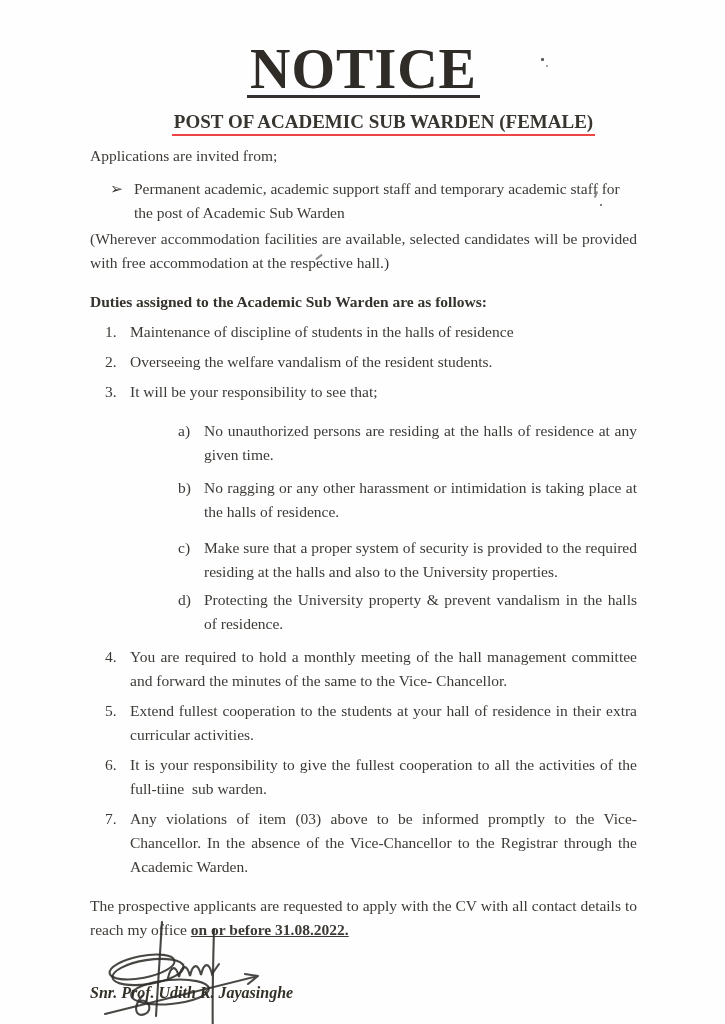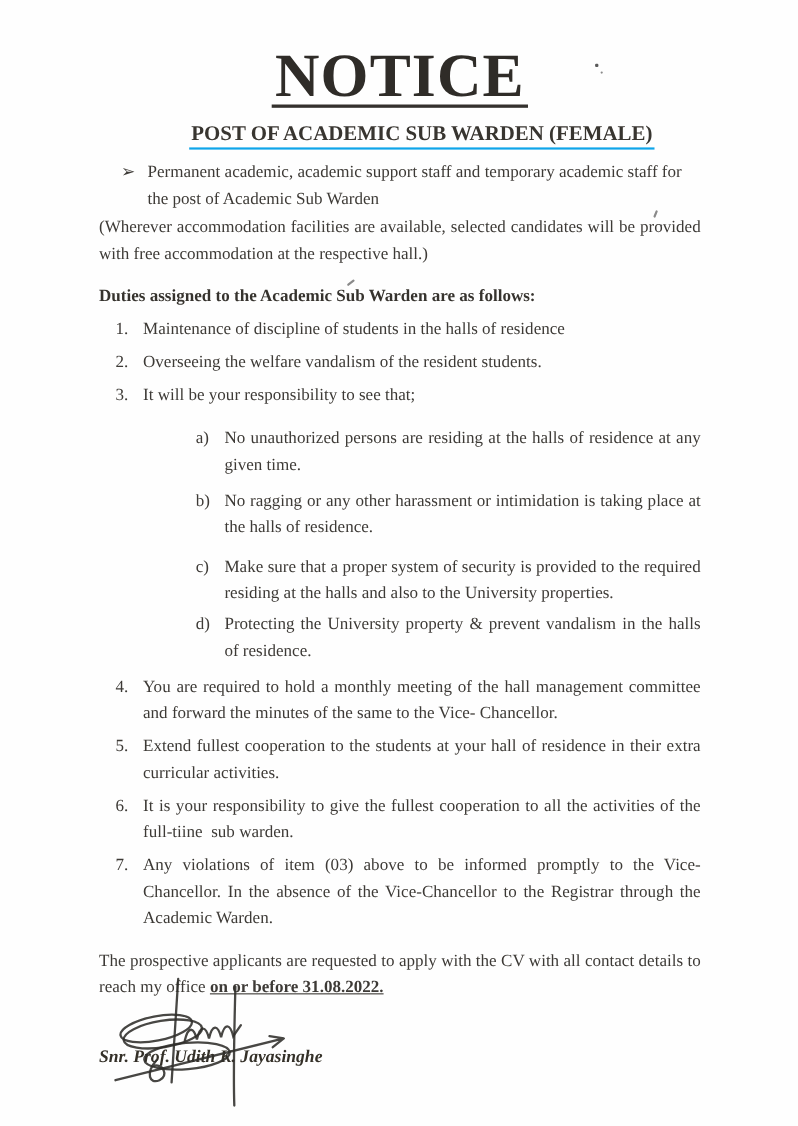"POST OF ACADEMIC SUB WARDEN" .sub .underlined { border-bottom: 2px solid #0ea5e9 -> 2px solid #ef4444 }
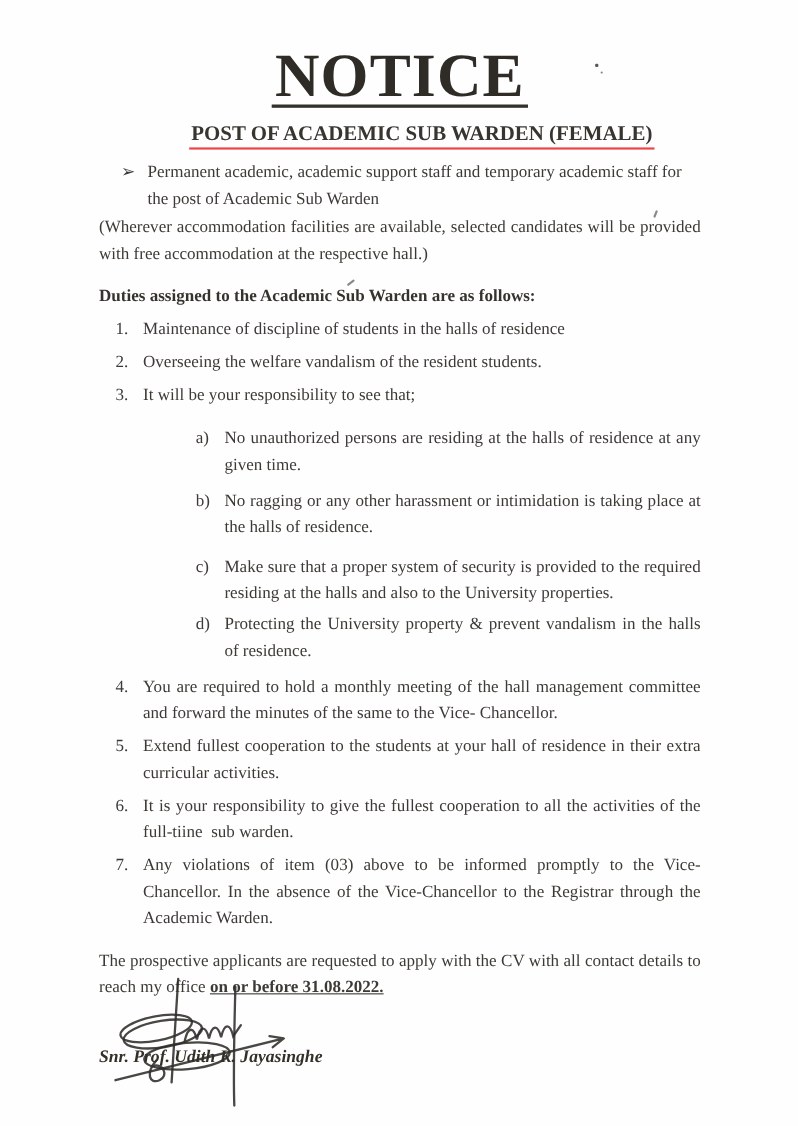"Applications are invited from;" div.intro { html: none -> <div>Applications are invited from;</div> }
